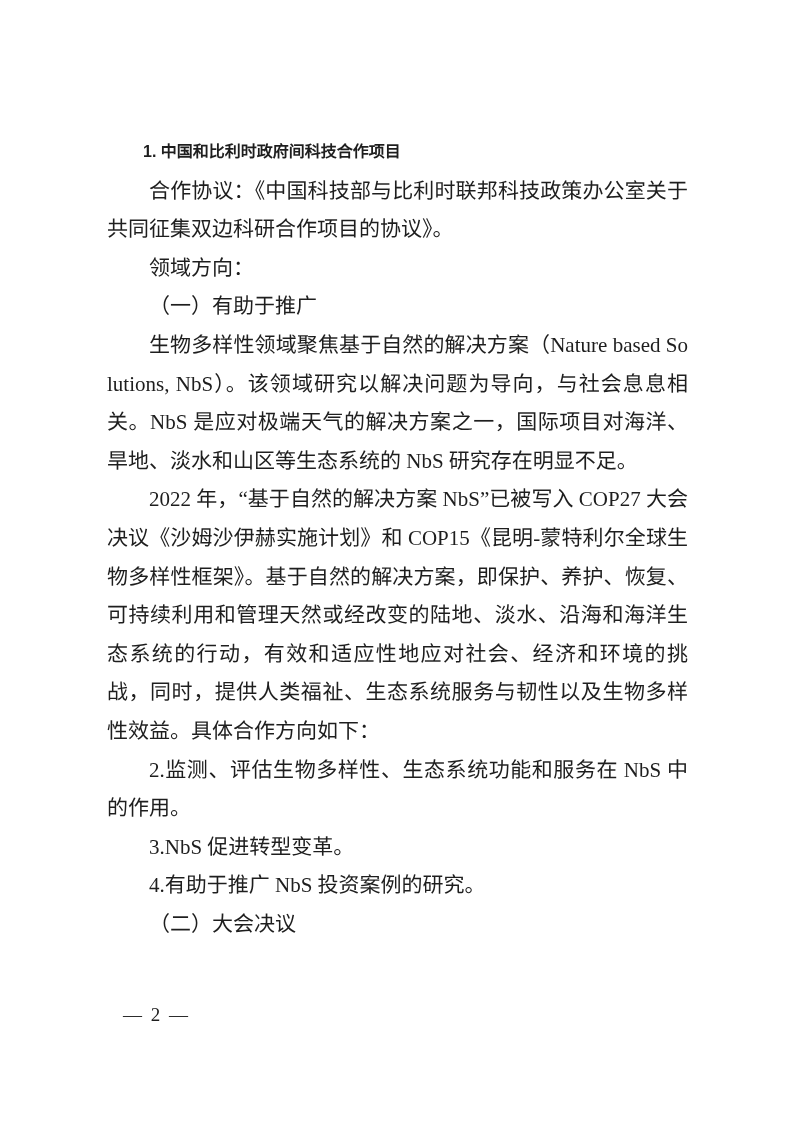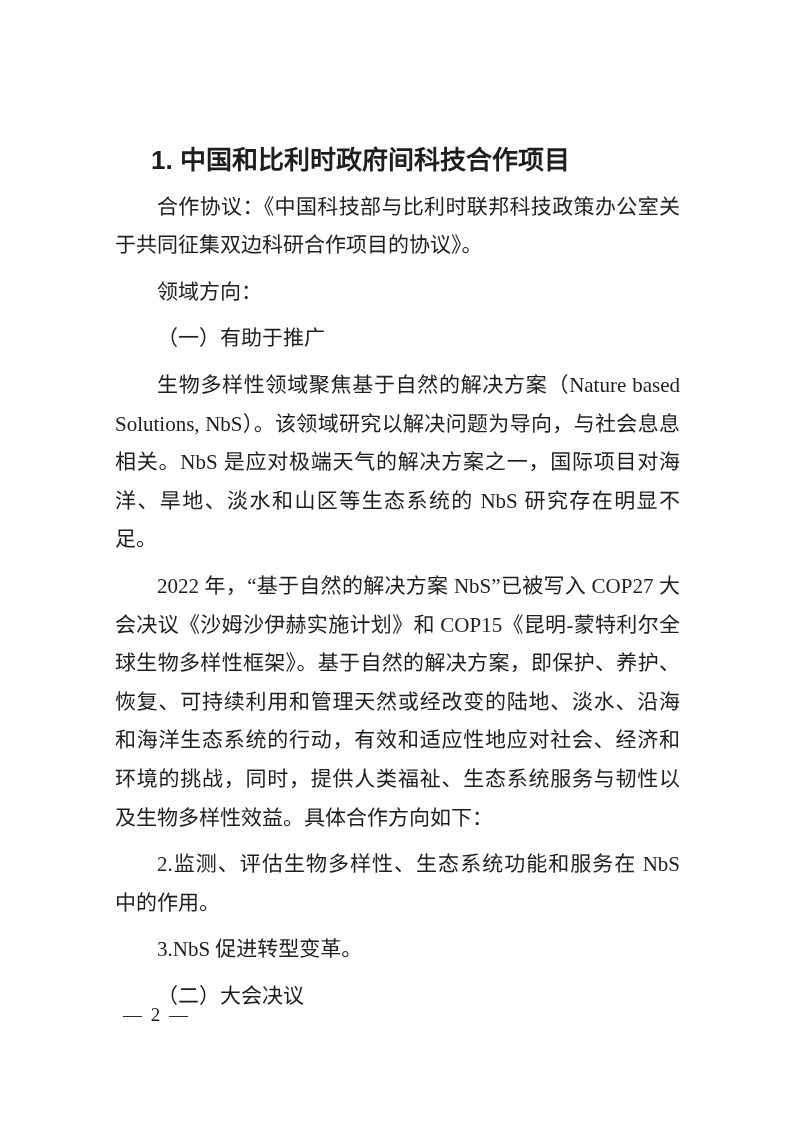"1. 中国和比利时政府间科技合作项目" .doc-title { font-size: 26px -> 16px; margin: 8px -> 0 }
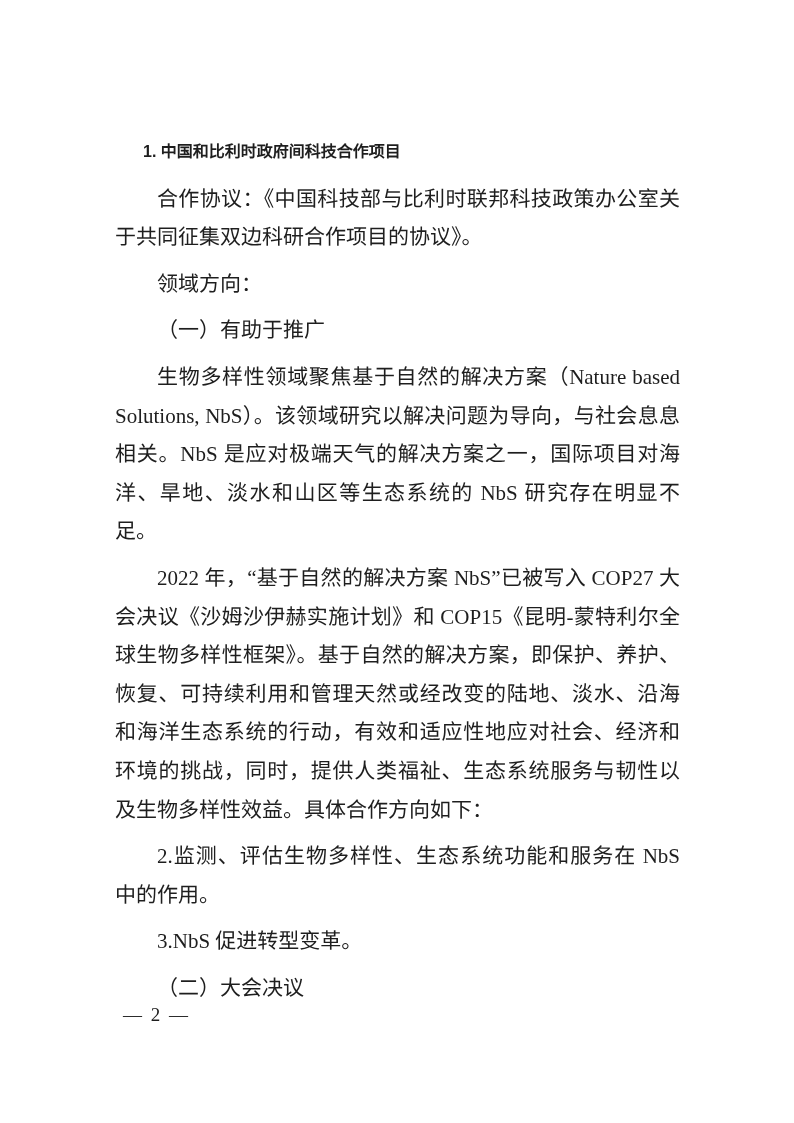"合作协议：《中国科技部与比利时联邦科技政策办公室关于共同征集双边科研合作项目的协" .para { margin: 8px -> 0 }
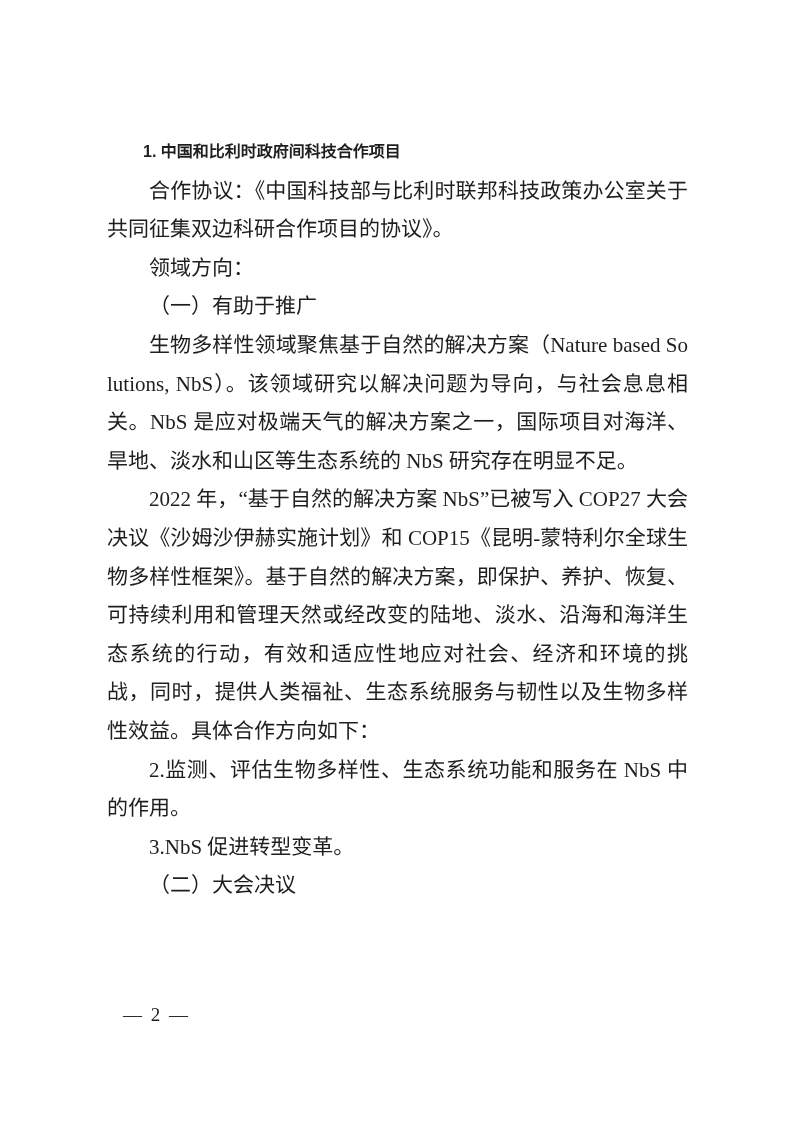"4.有助于推广 NbS 投资案例的研究。" p.para { html: none -> <p>4.有助于推广 NbS 投资案例的研究。</p> }
